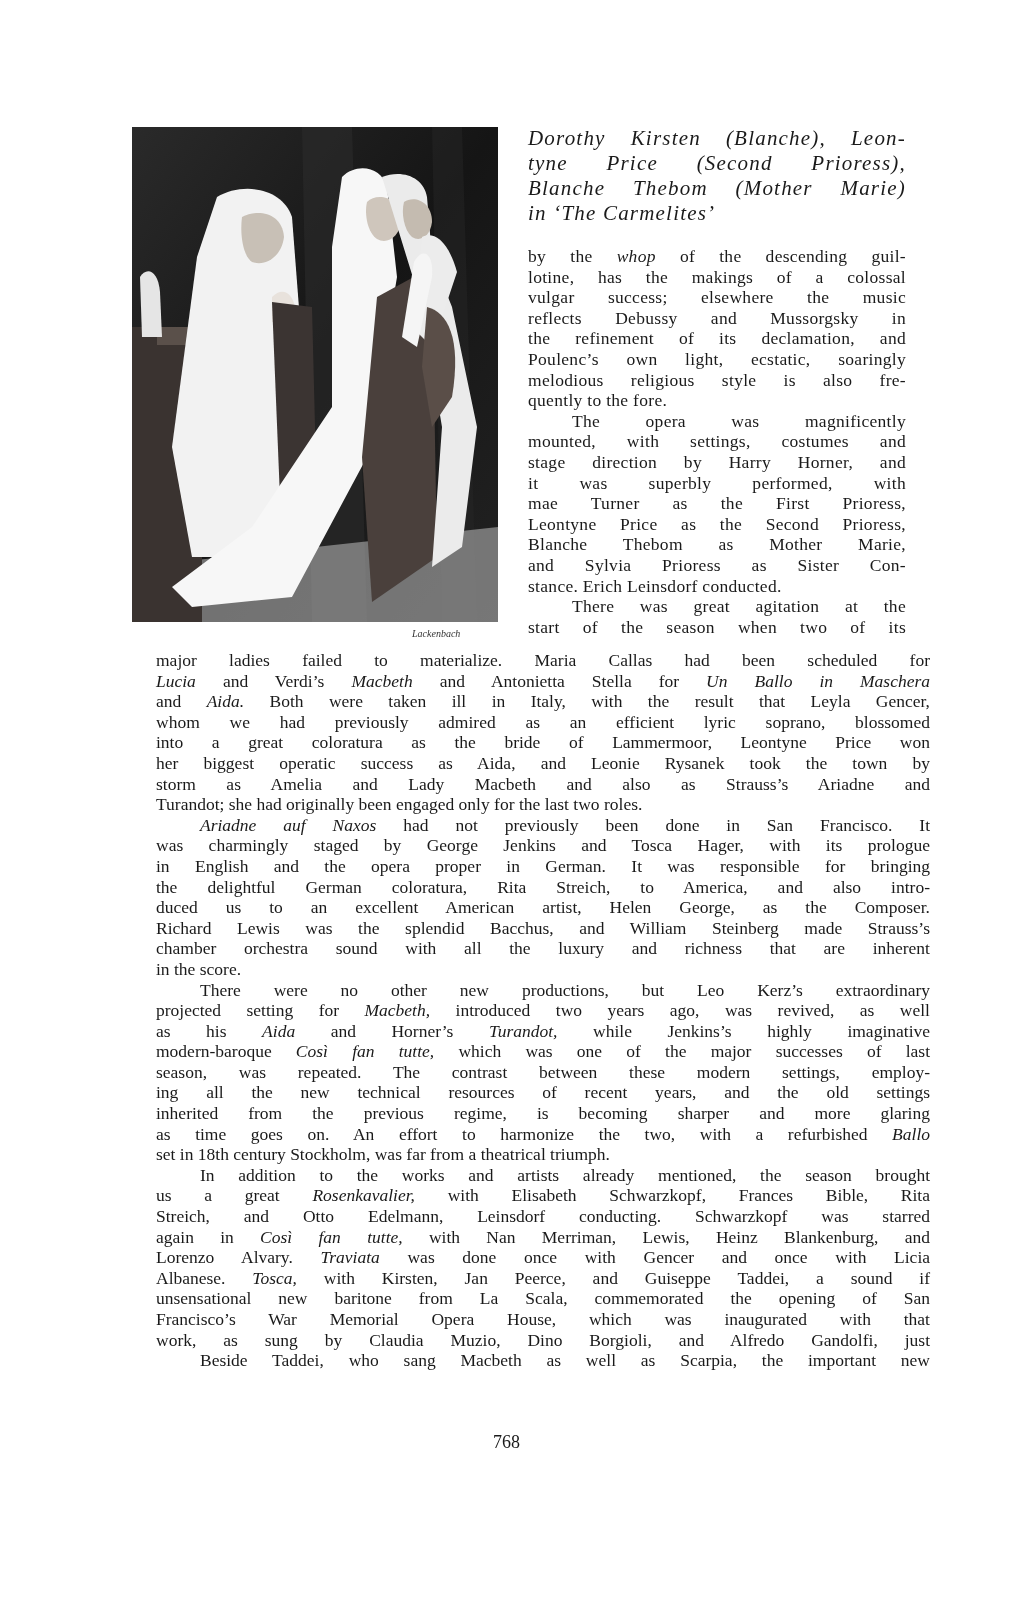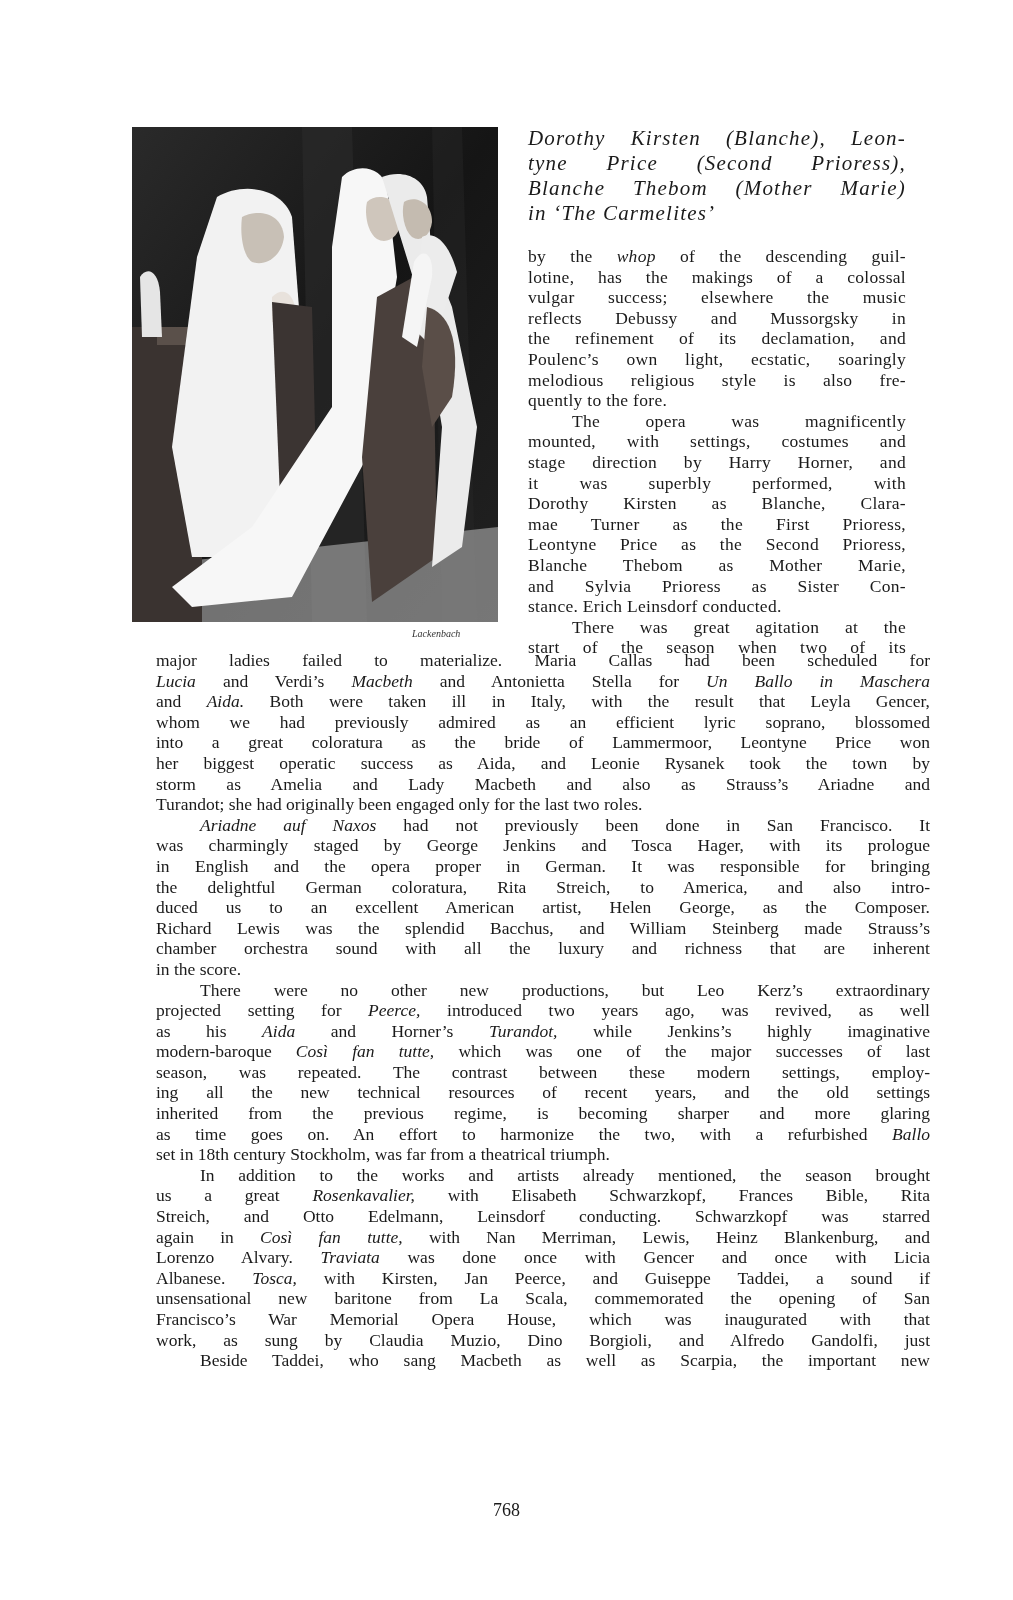"Dorothy Kirsten as Blanche, Clara-" span.line { html: <span>Dorothy Kirsten as Blanche, Clara-</span> -> none }
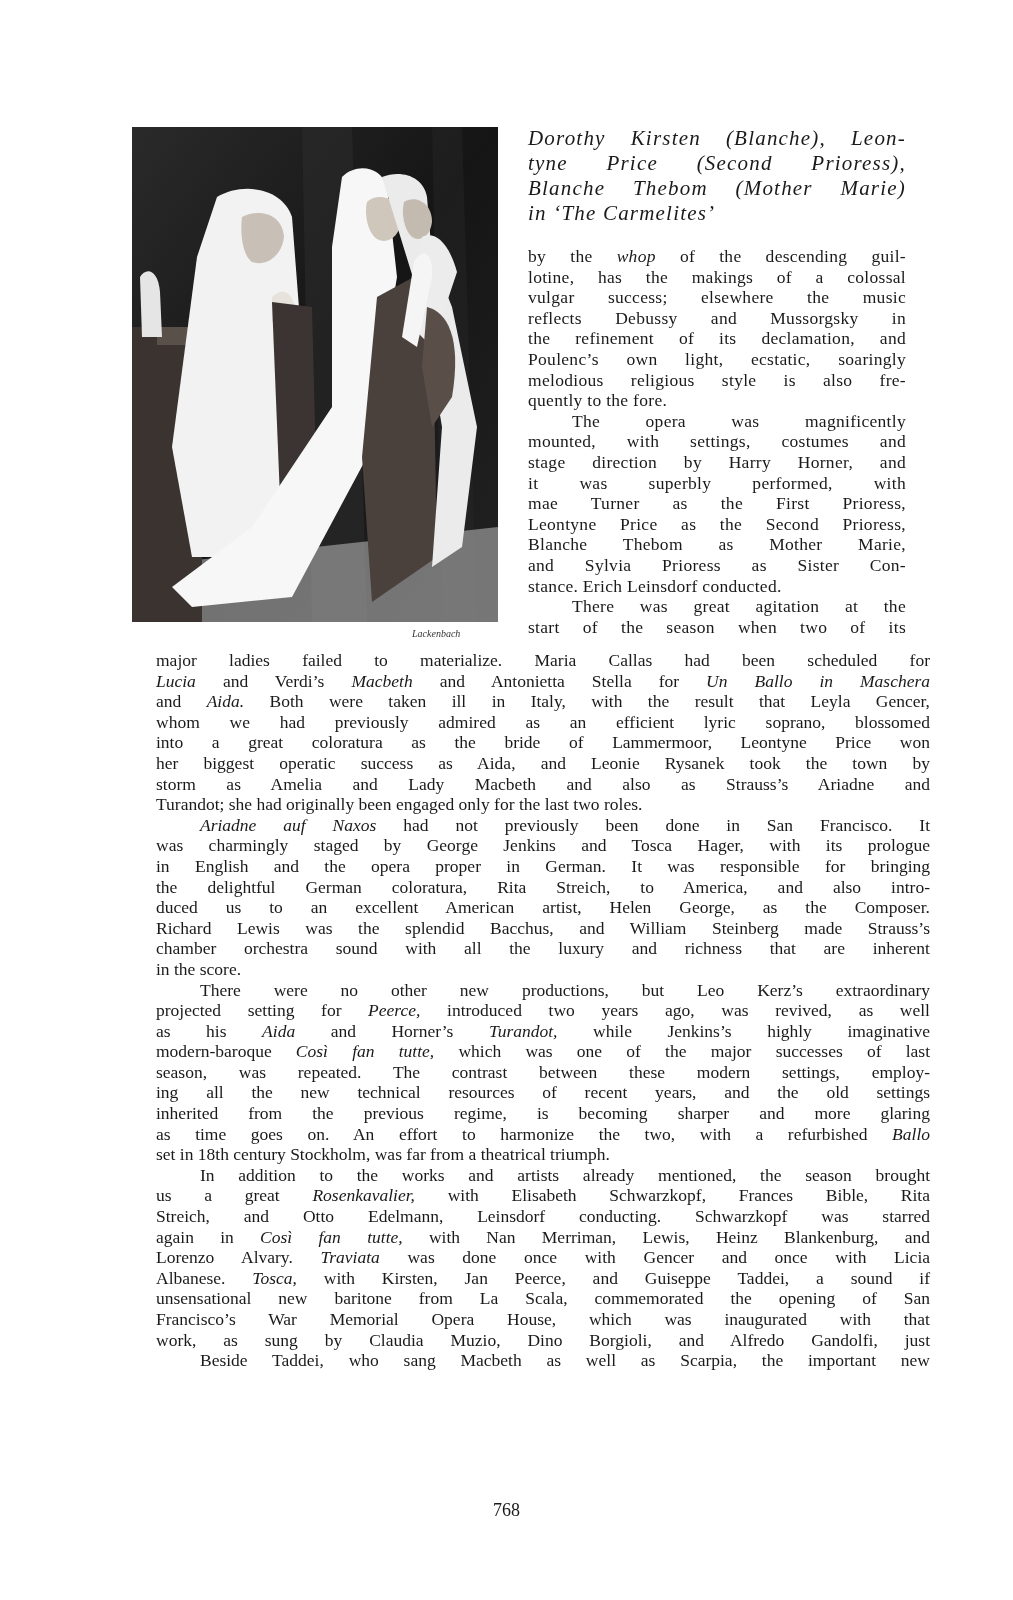"Peerce," i { text: Peerce -> Macbeth }
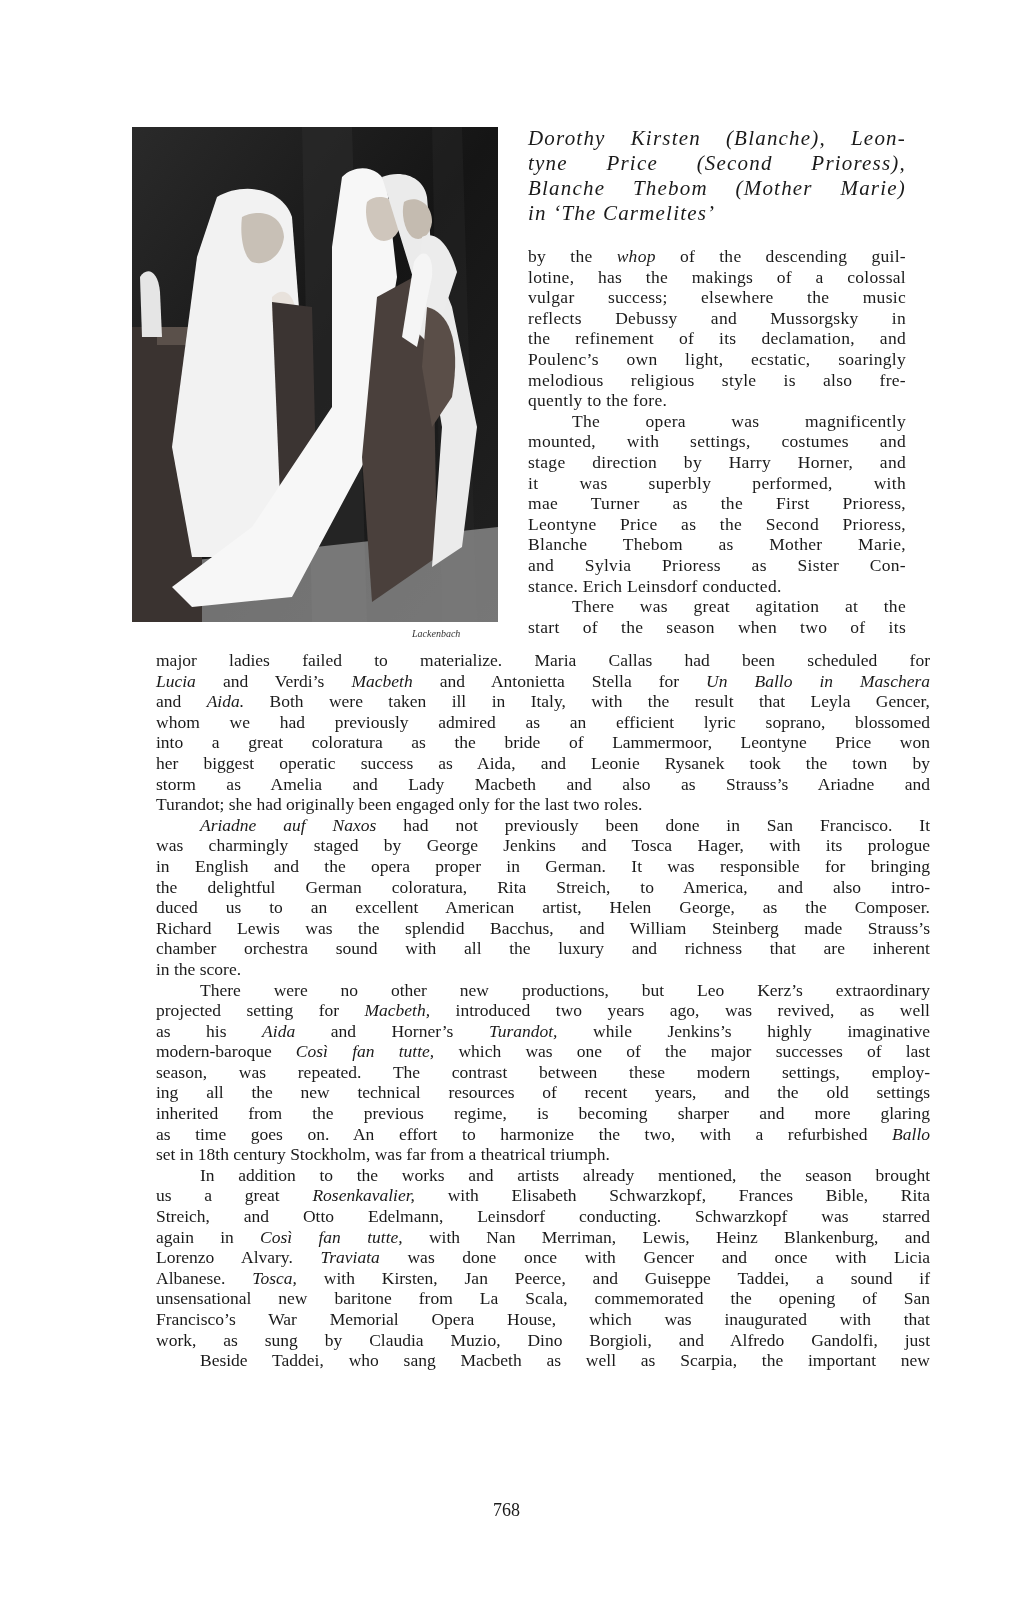"768" .page-number { top: 1500px -> 1432px }
